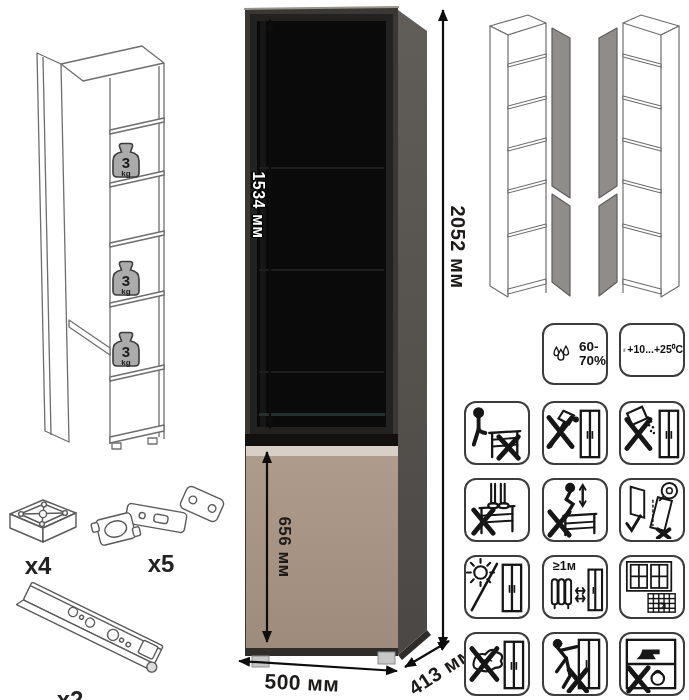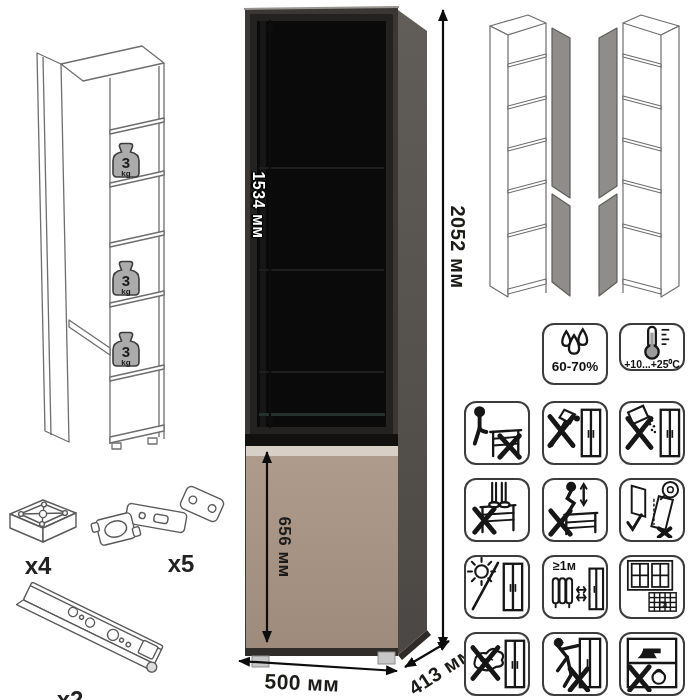"60-70%" .picto { flex-direction: column -> row }
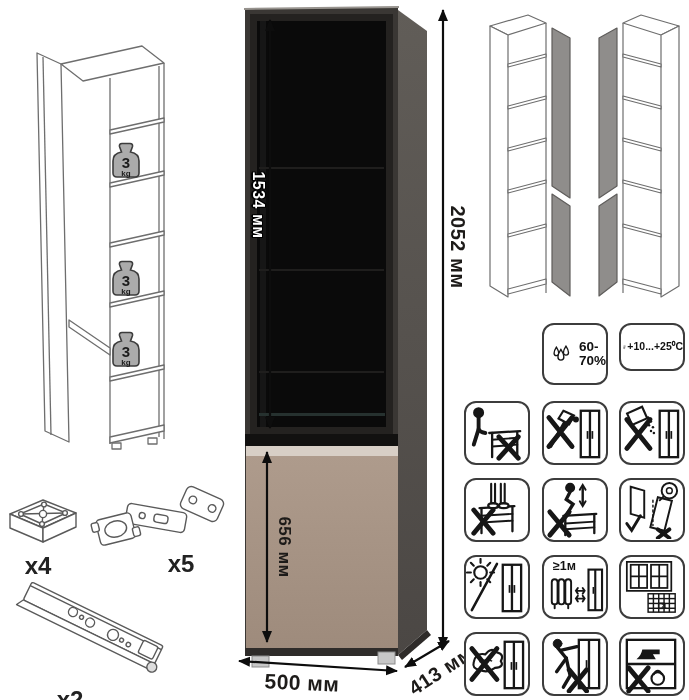"+10...+25⁰C" div.picto { height: 48px -> 54px }
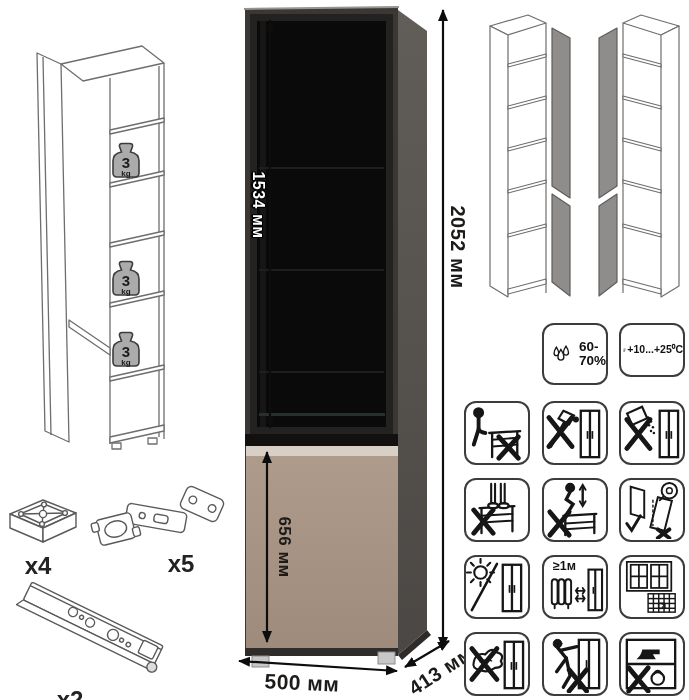"x5" span.hw-label { margin-left: 20px -> none }
